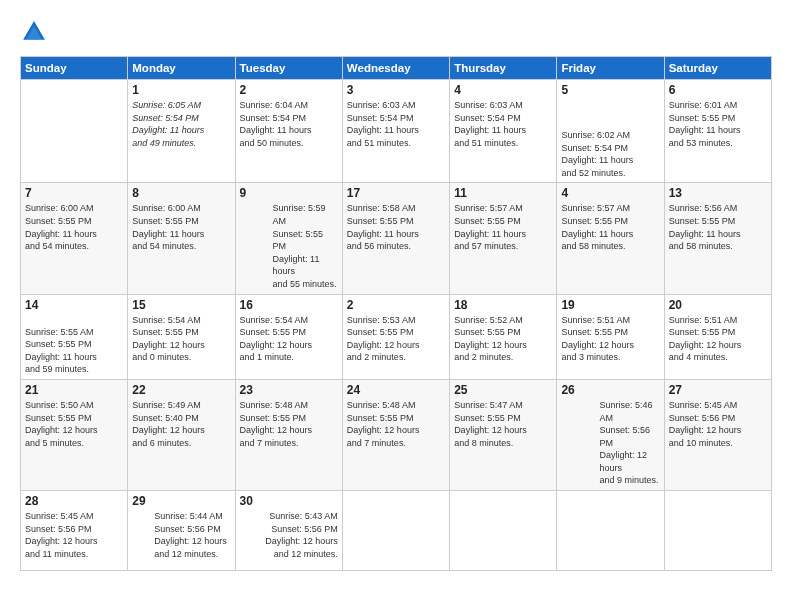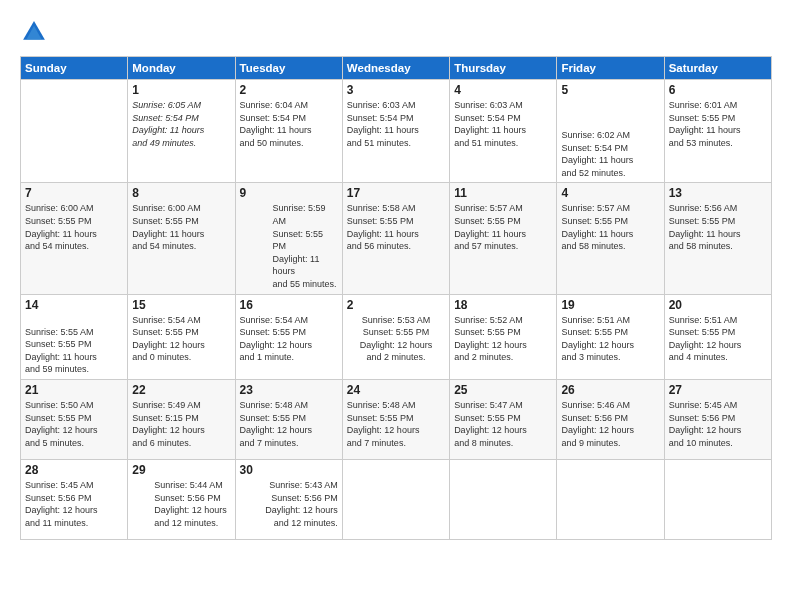"Sunrise: 5:53 AM" div.day-info { text-align: center -> none }
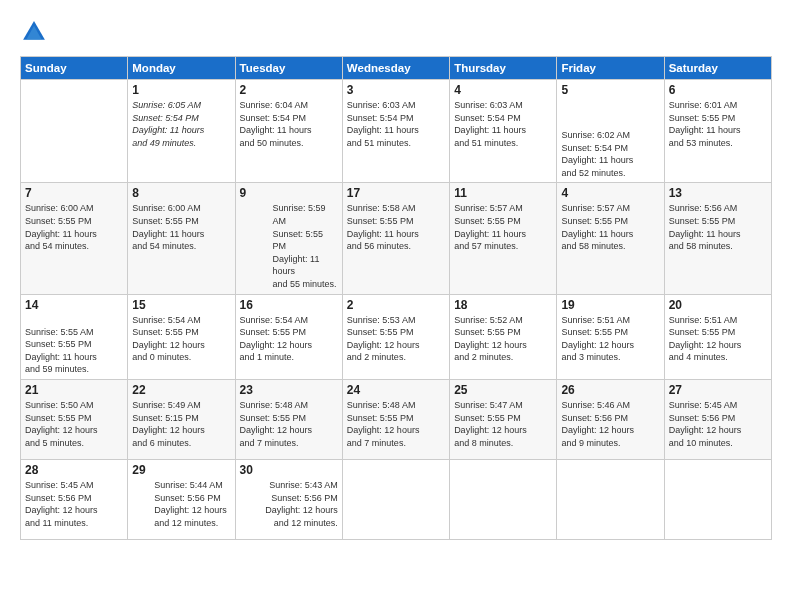"Sunrise: 5:49 AM" div.day-info { text: 5:15 -> 5:40 }
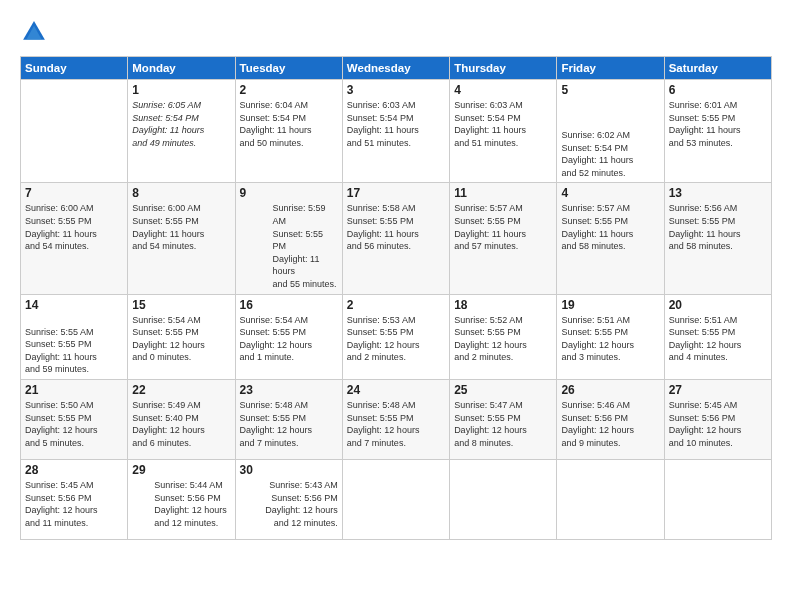"Sunrise: 5:46 AM" div.day-info { margin-left: none -> 38px }
